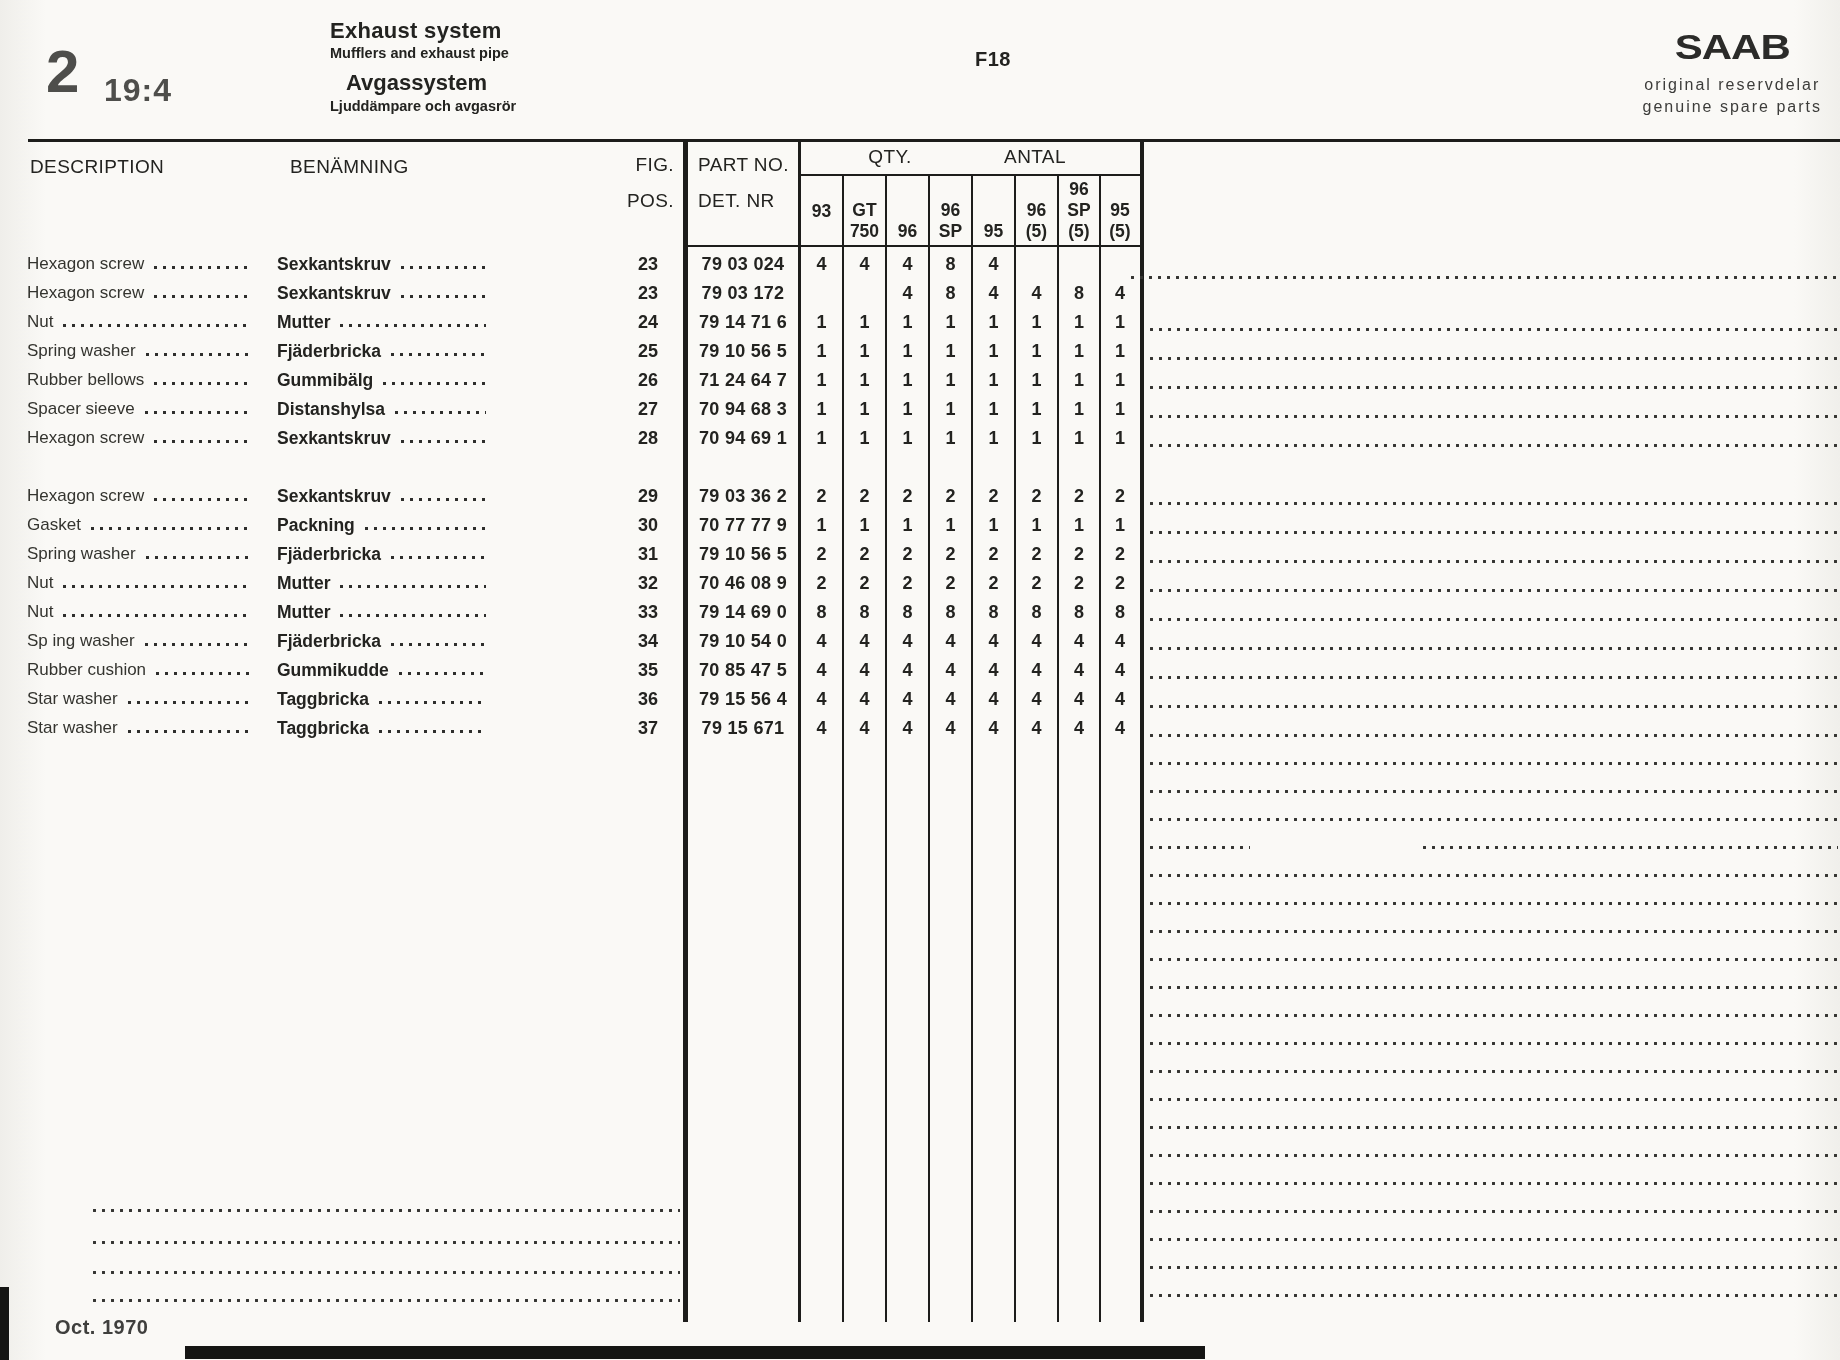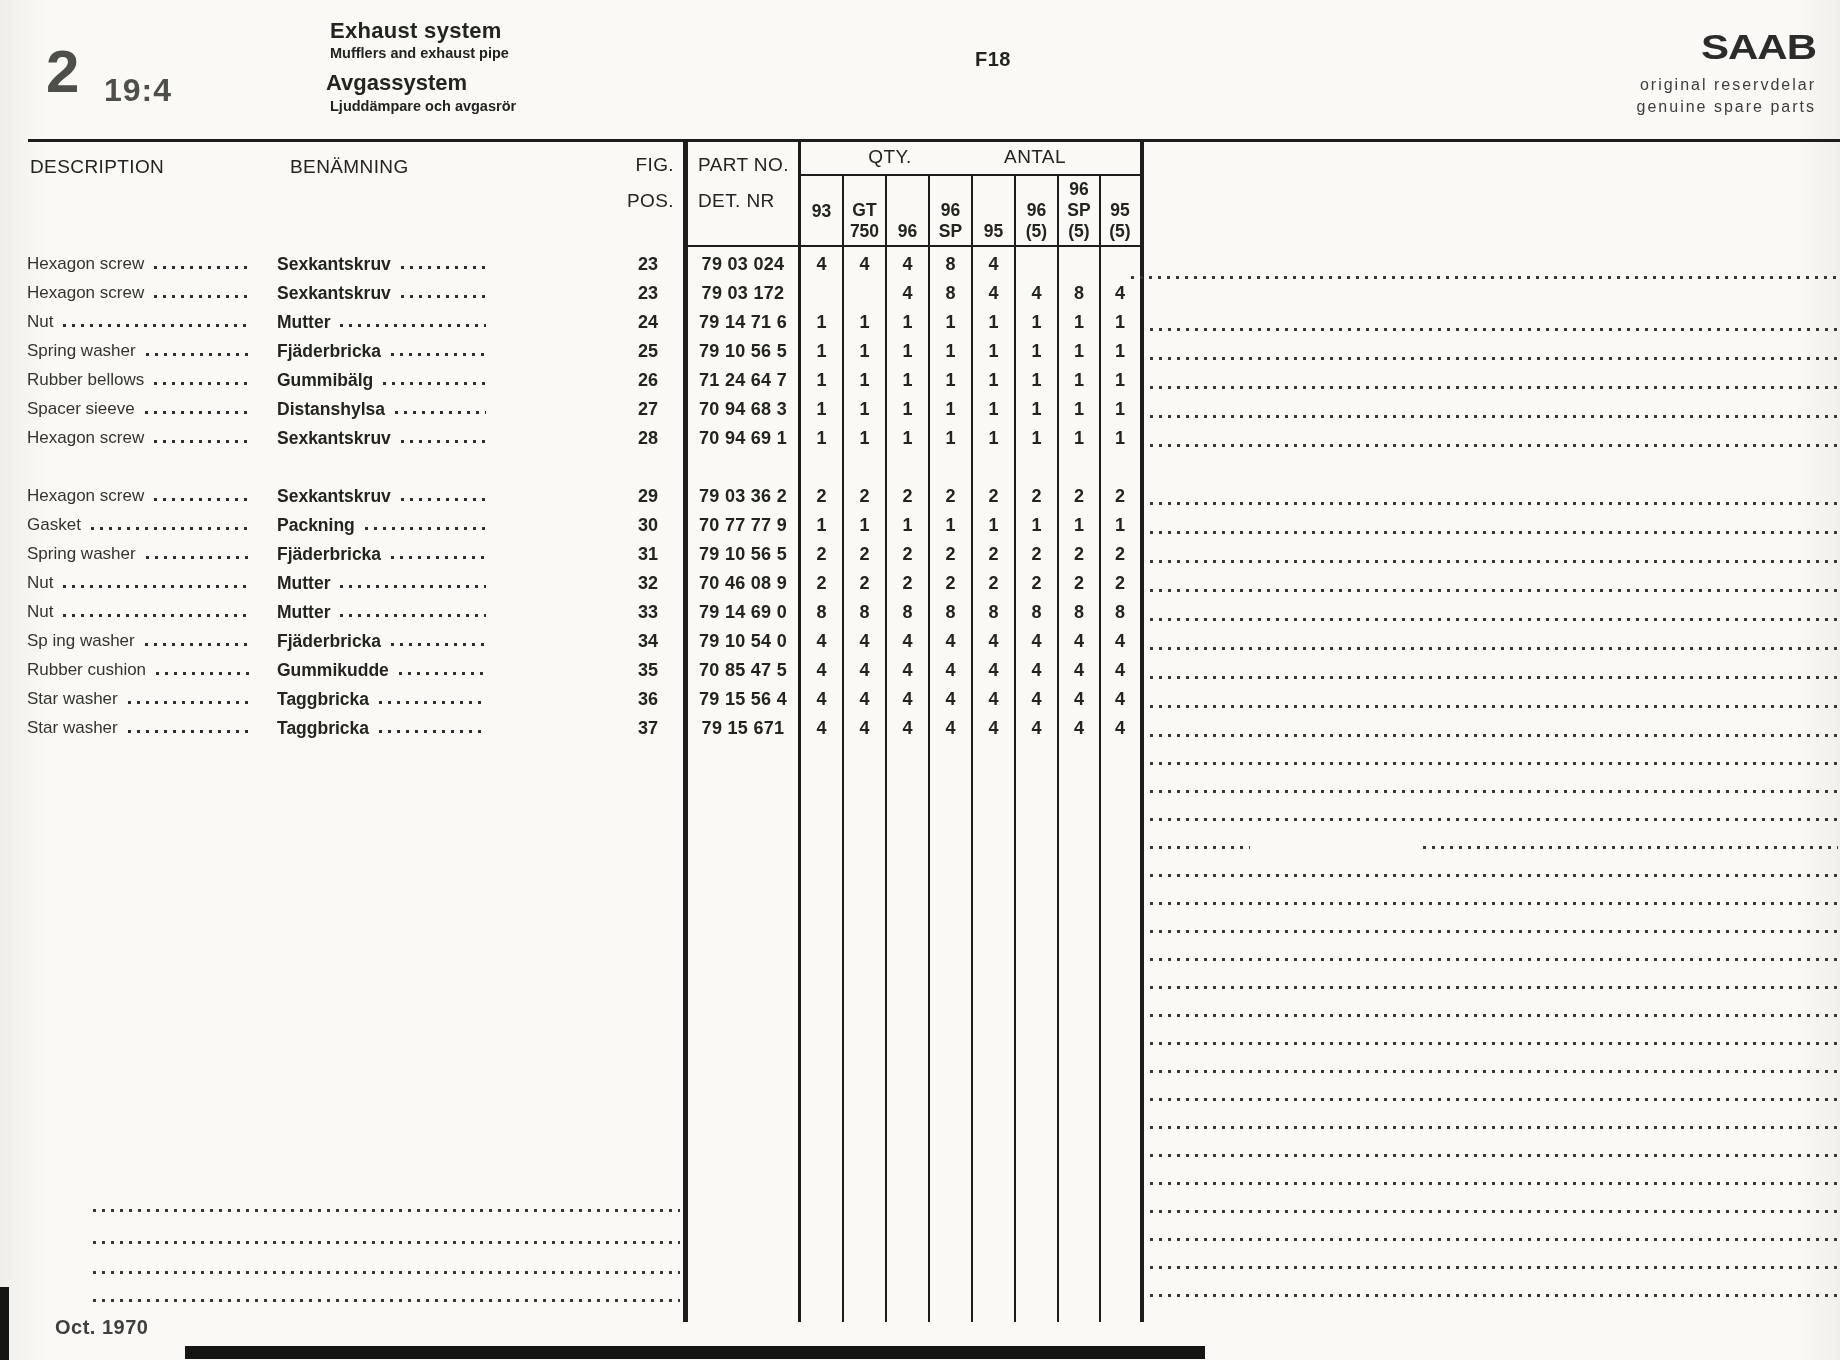"SAAB" .brand { right: 24px -> 18px; text-align: right -> center }
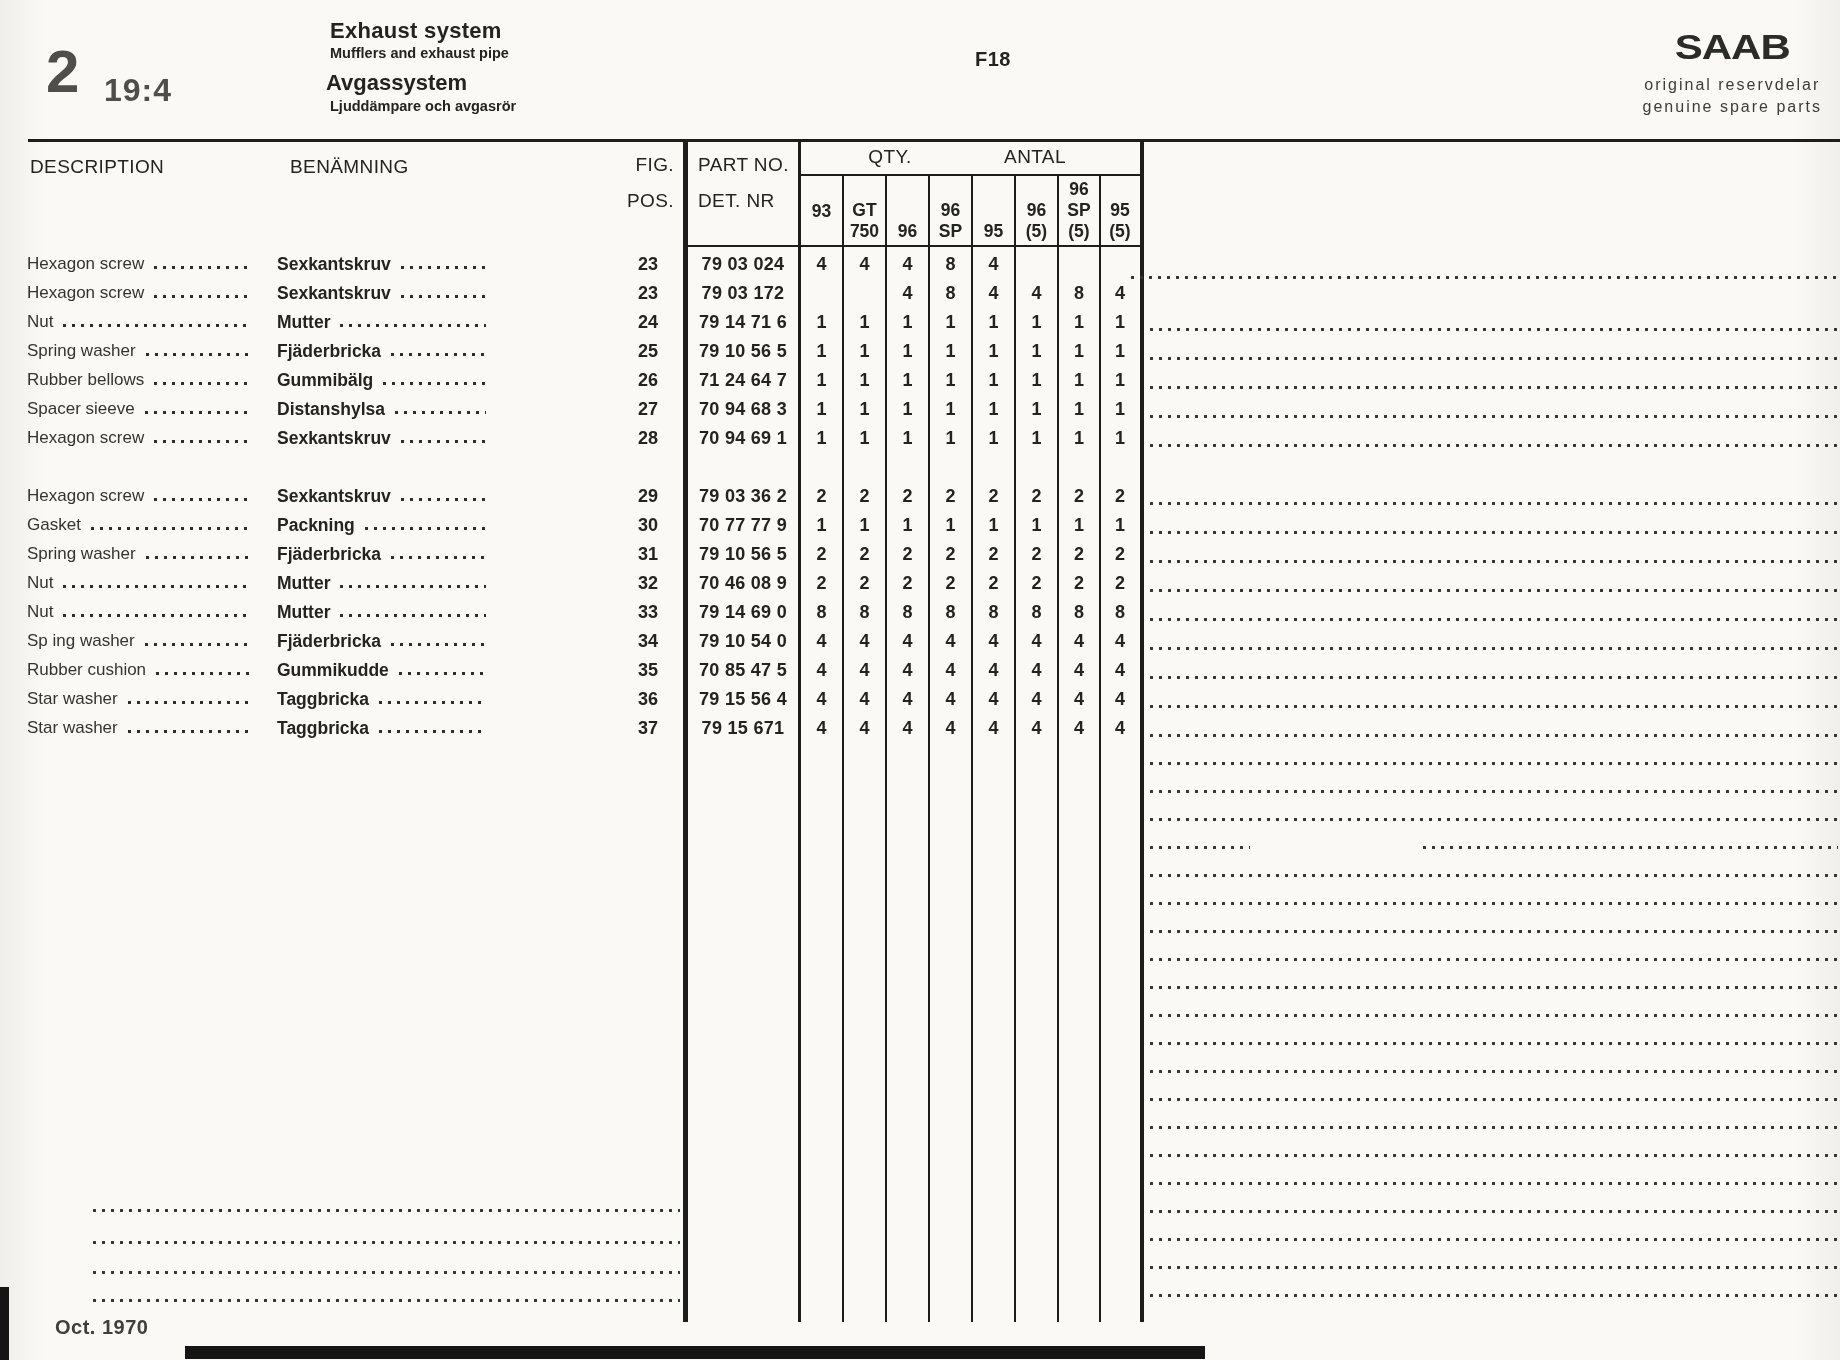"Avgassystem" .title-sv { left: 326px -> 346px }
